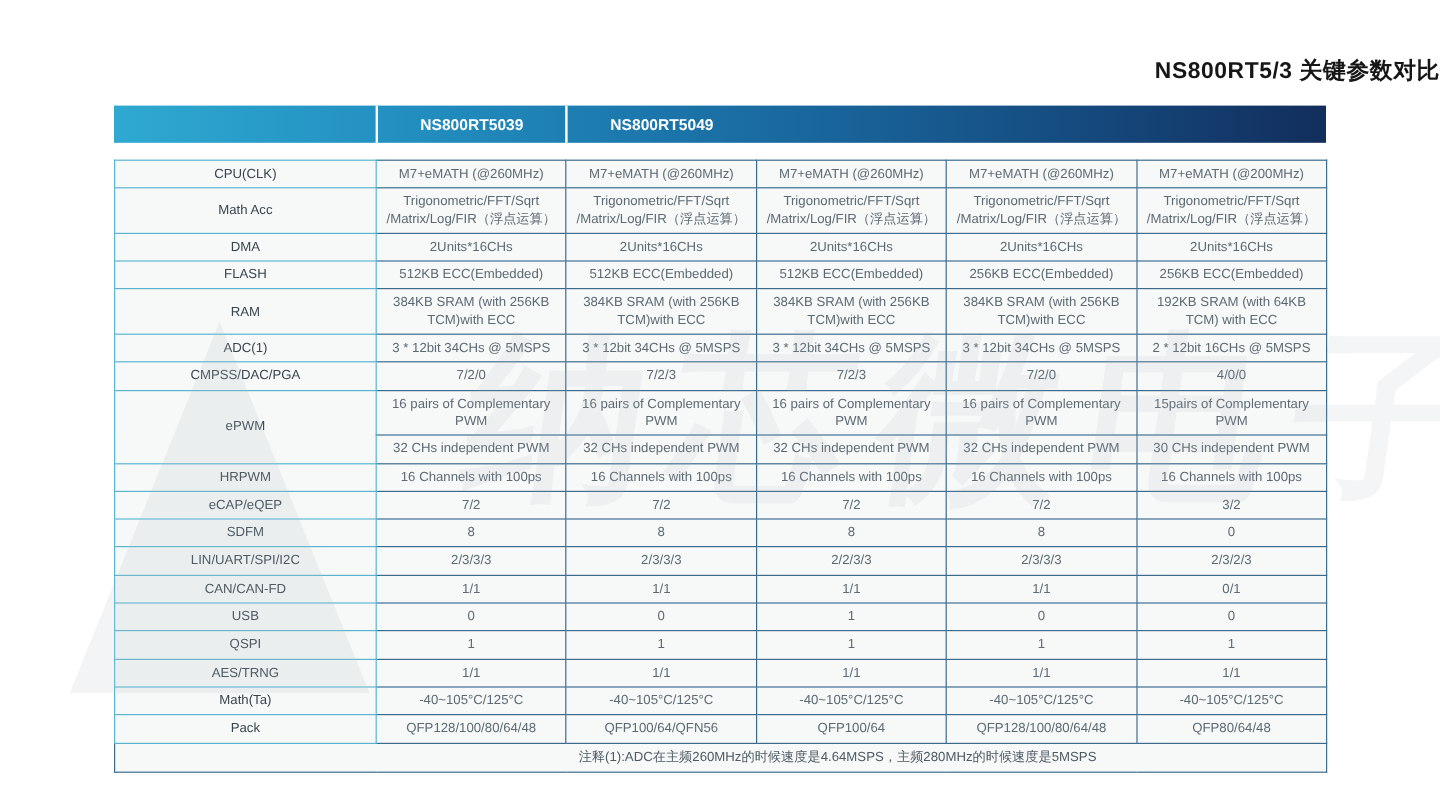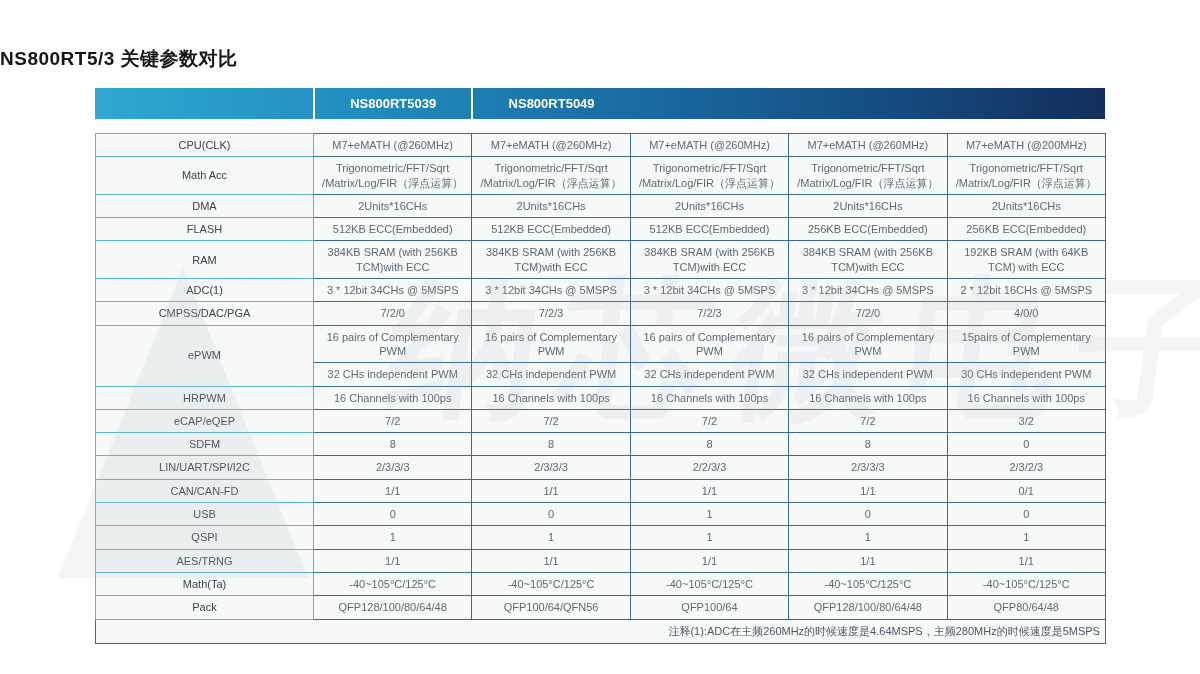"NS800RT5/3 关键参数对比" .page-title { text-align: left -> right }
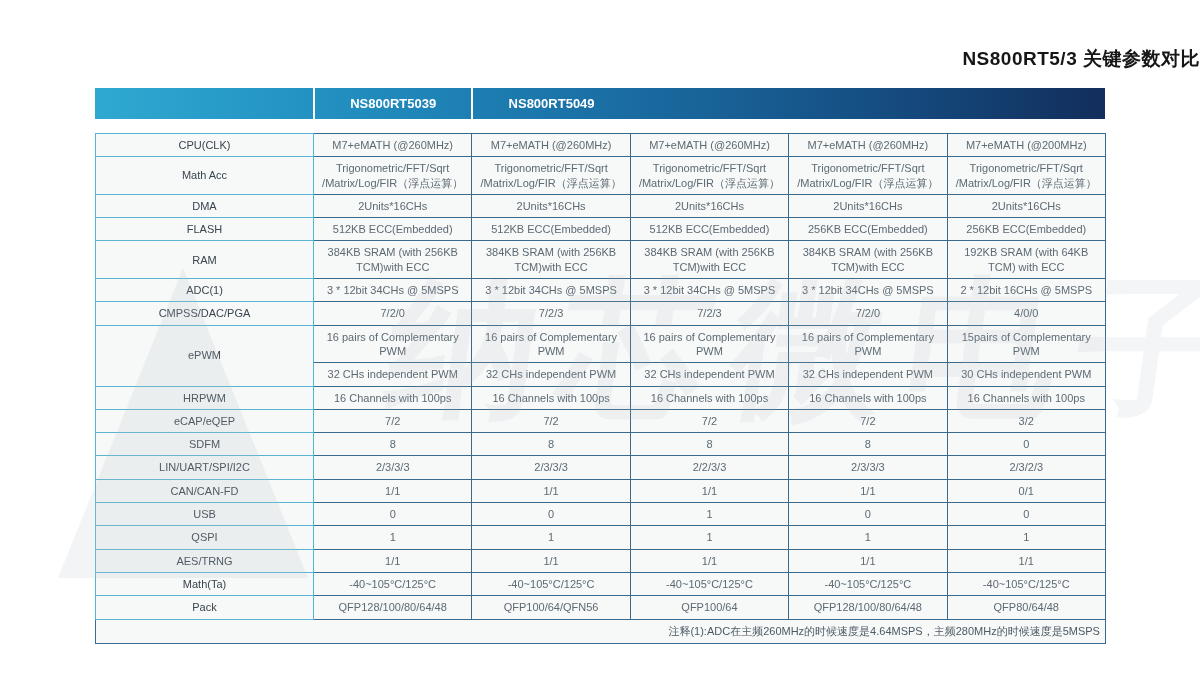"注释(1):ADC在主频260MHz的时候速度是4.64MSPS，主频280MH" table.spec td.foot { text-align: right -> center }
